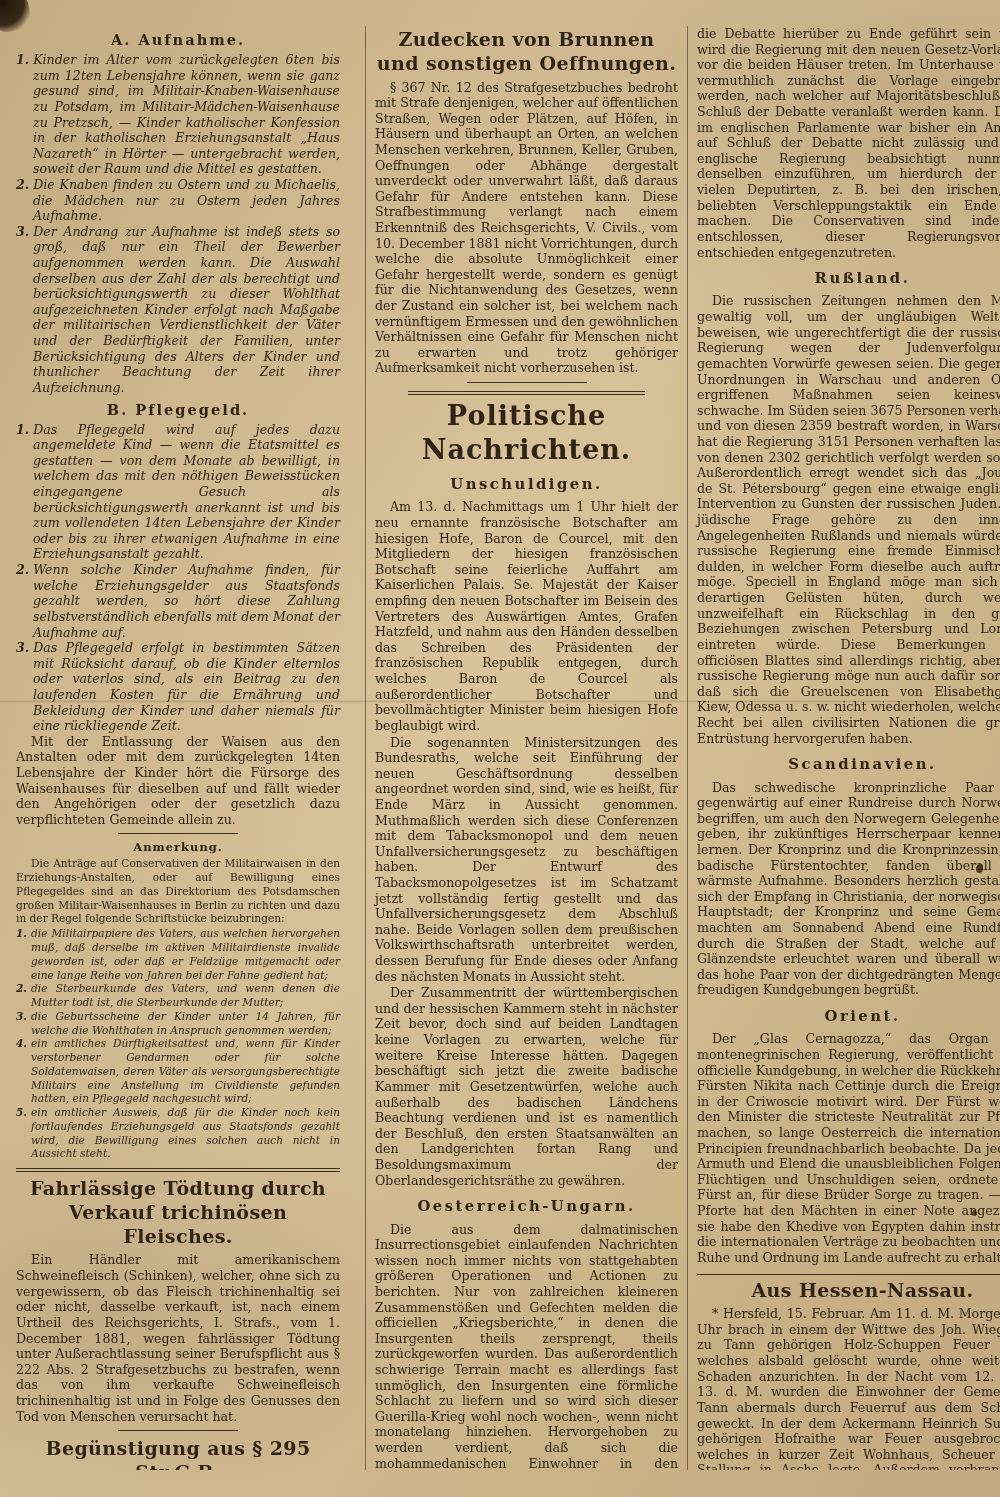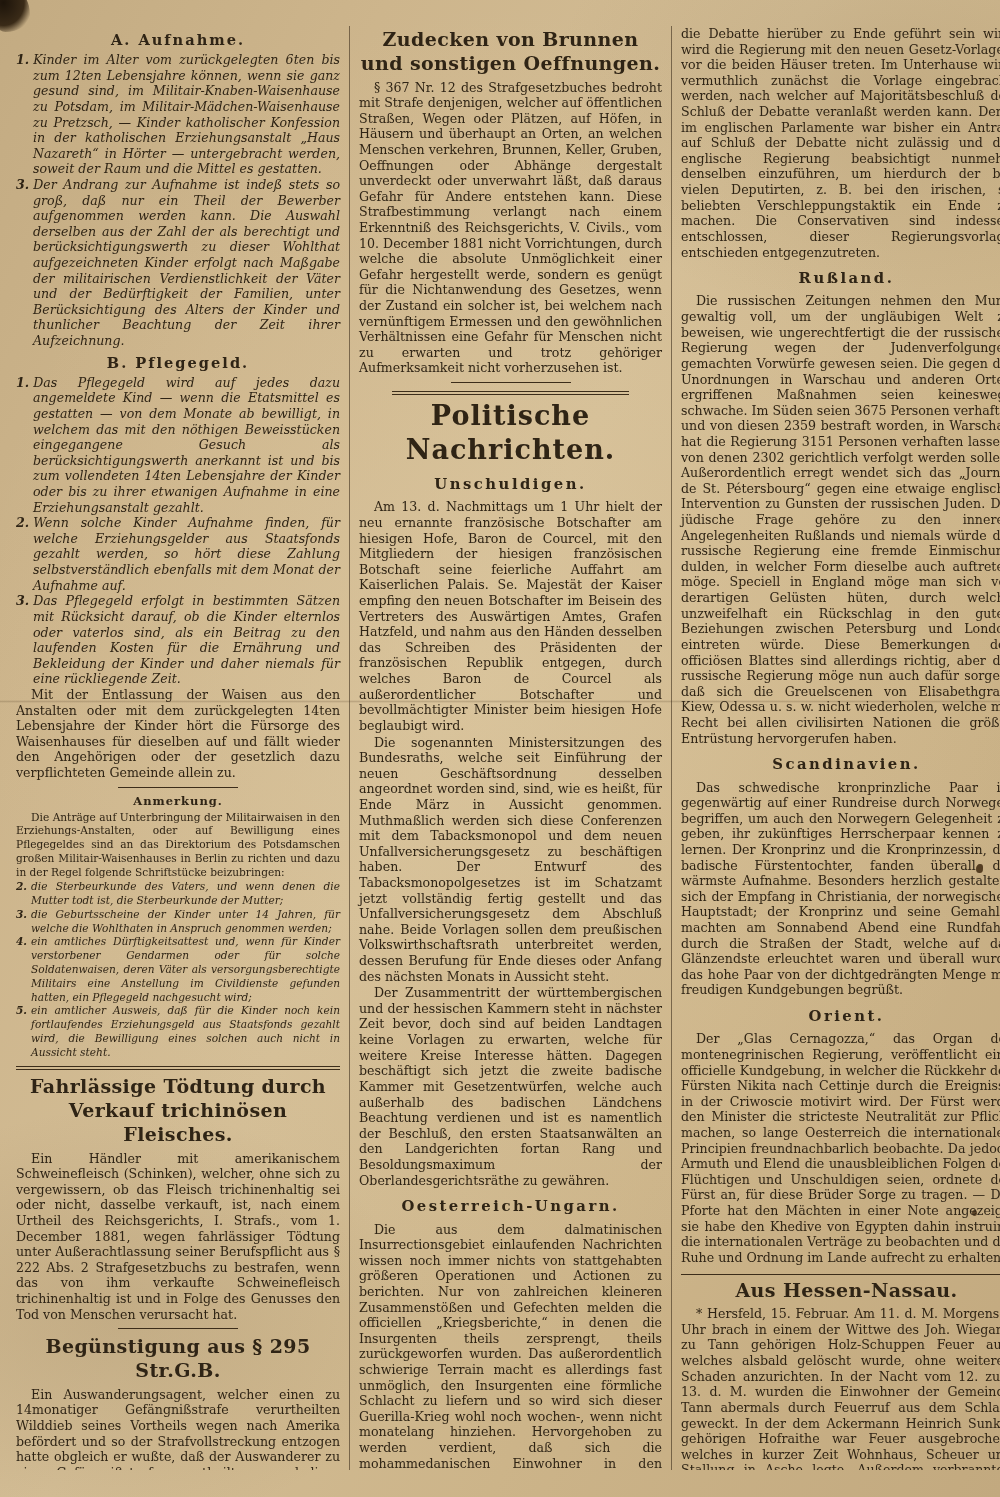"A. Aufnahme." .col1 { padding-right: 9px -> 25px }
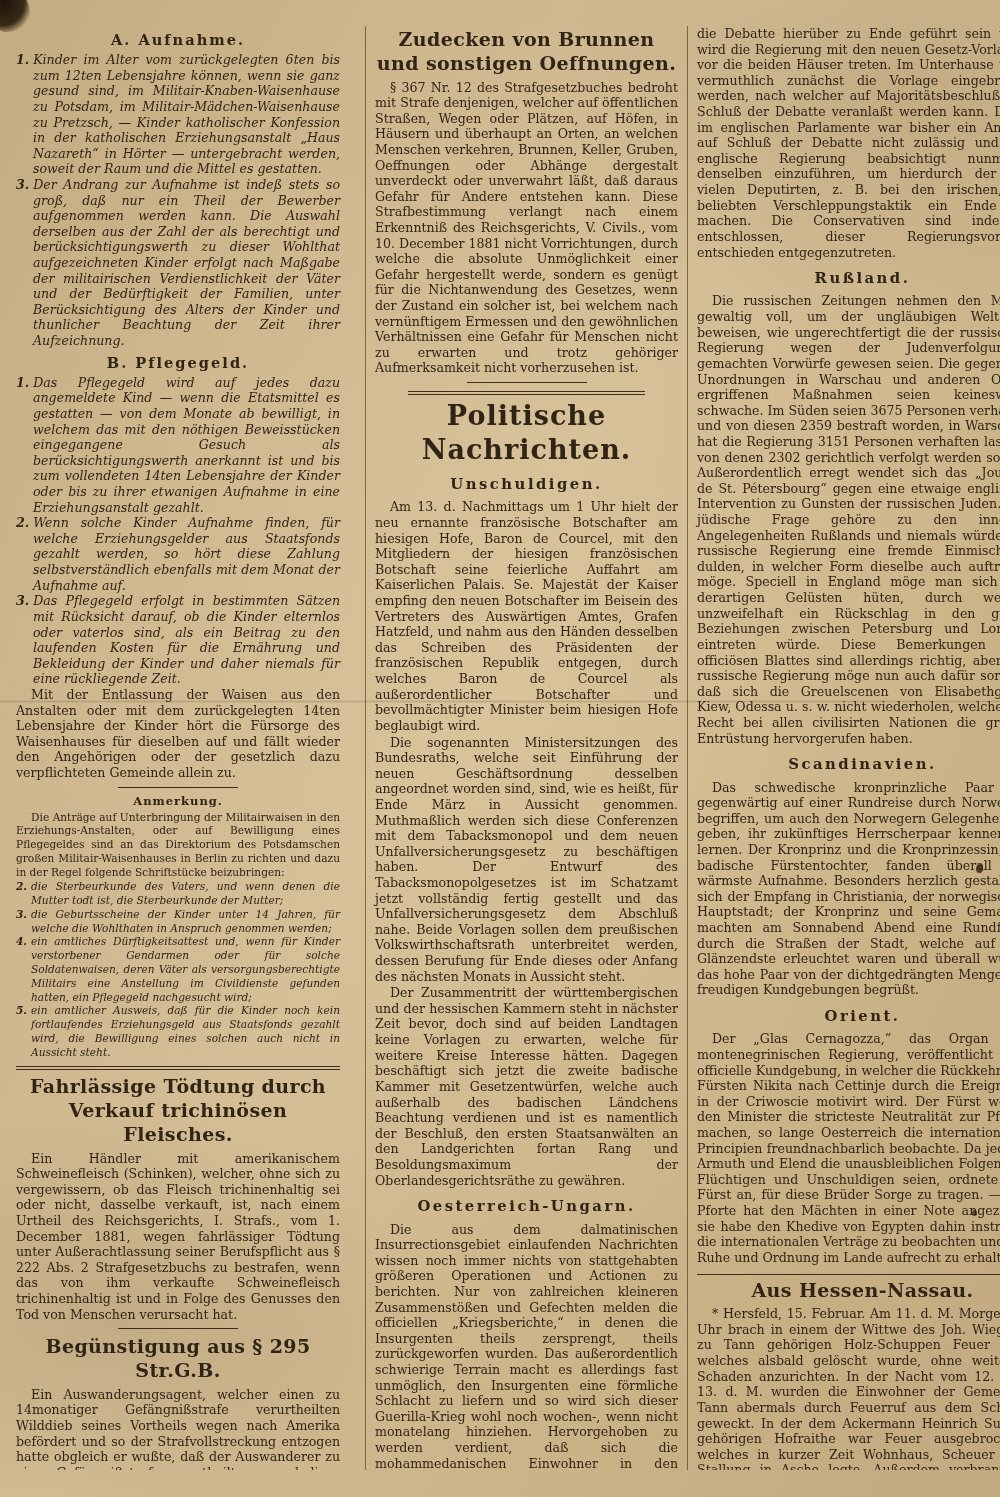"2. Die Knaben finden zu" div.li { html: none -> <div> <span>2.</span><span>Die Knaben finden zu Ostern und zu Michaelis, die Mädchen nur zu Ostern jeden Jahres Aufnahme.</span> </div> }
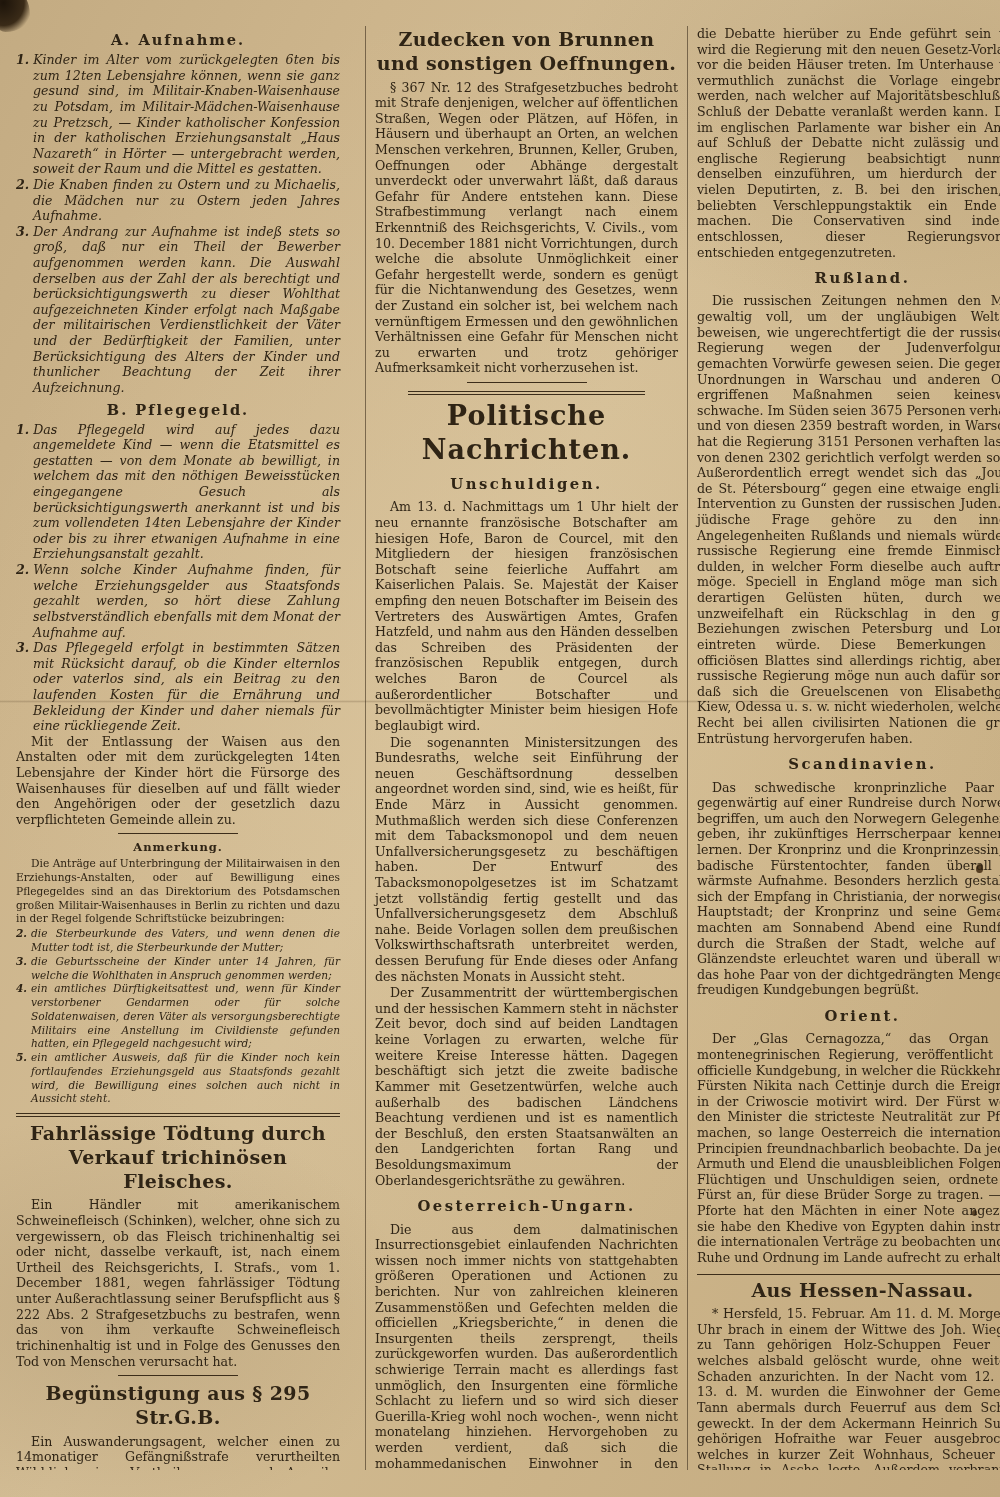"Die Anträge auf Unterbringung der" p.par { text: Unterbringung -> Conservativen }
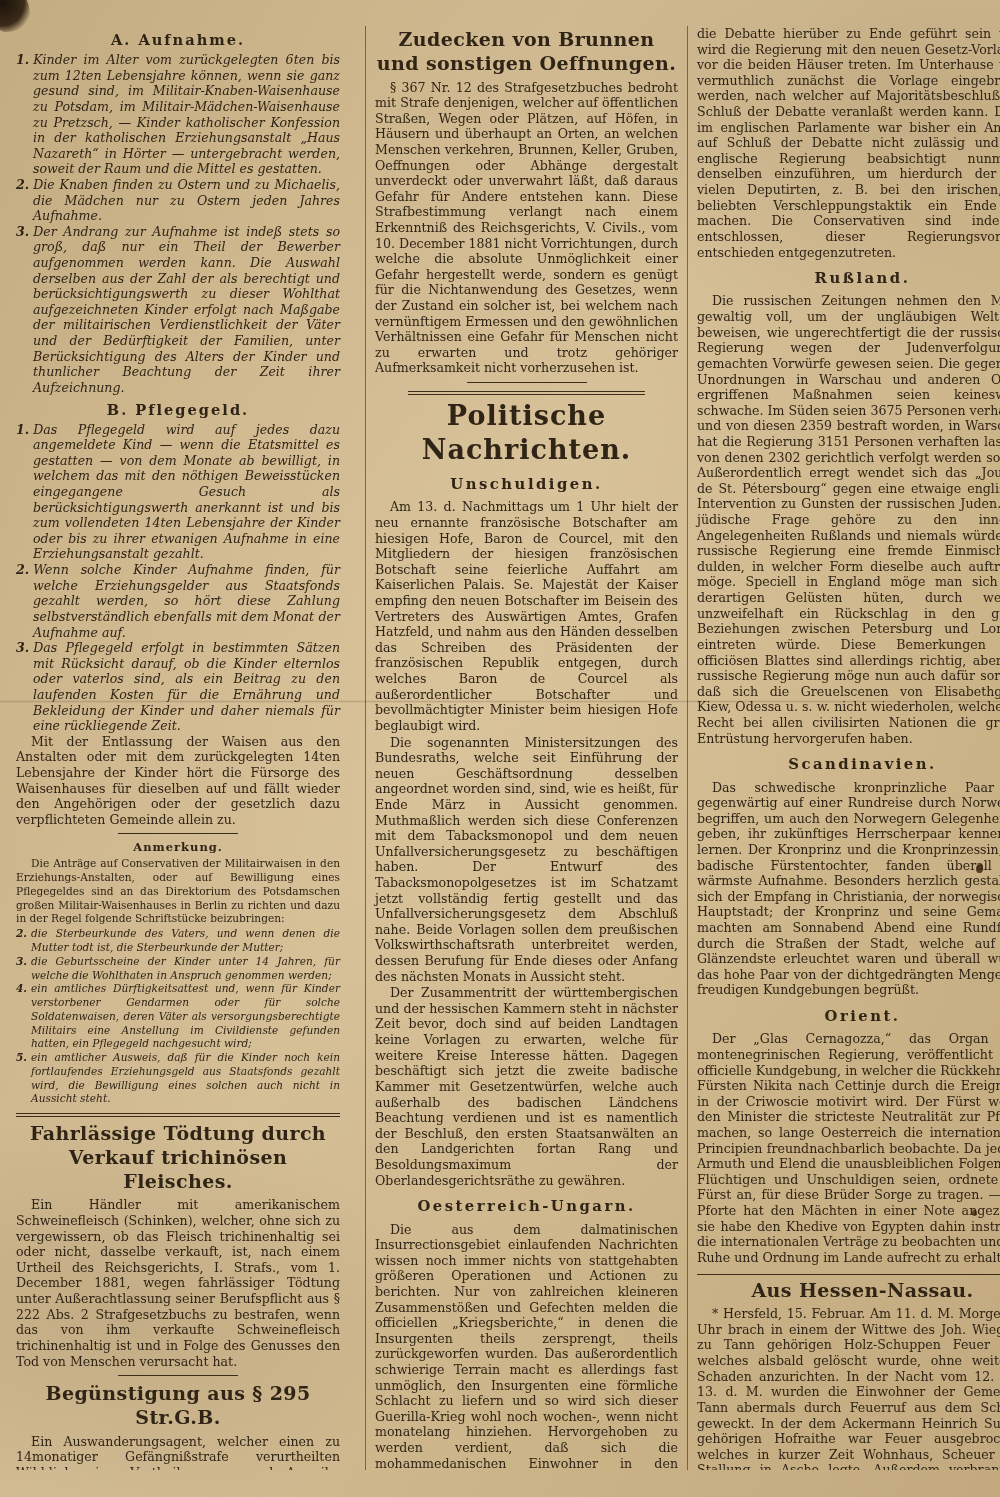"1. die Militairpapiere des Vaters," div.li { html: none -> <div> <span>1.</span><span>die Militairpapiere des Vaters, aus welchen hervorgehen muß, daß derselbe im aktiven Militairdienste invalide geworden ist, oder daß er Feldzüge mitgemacht oder eine lange Reihe von Jahren bei der Fahne gedient hat;</span> </div> }
